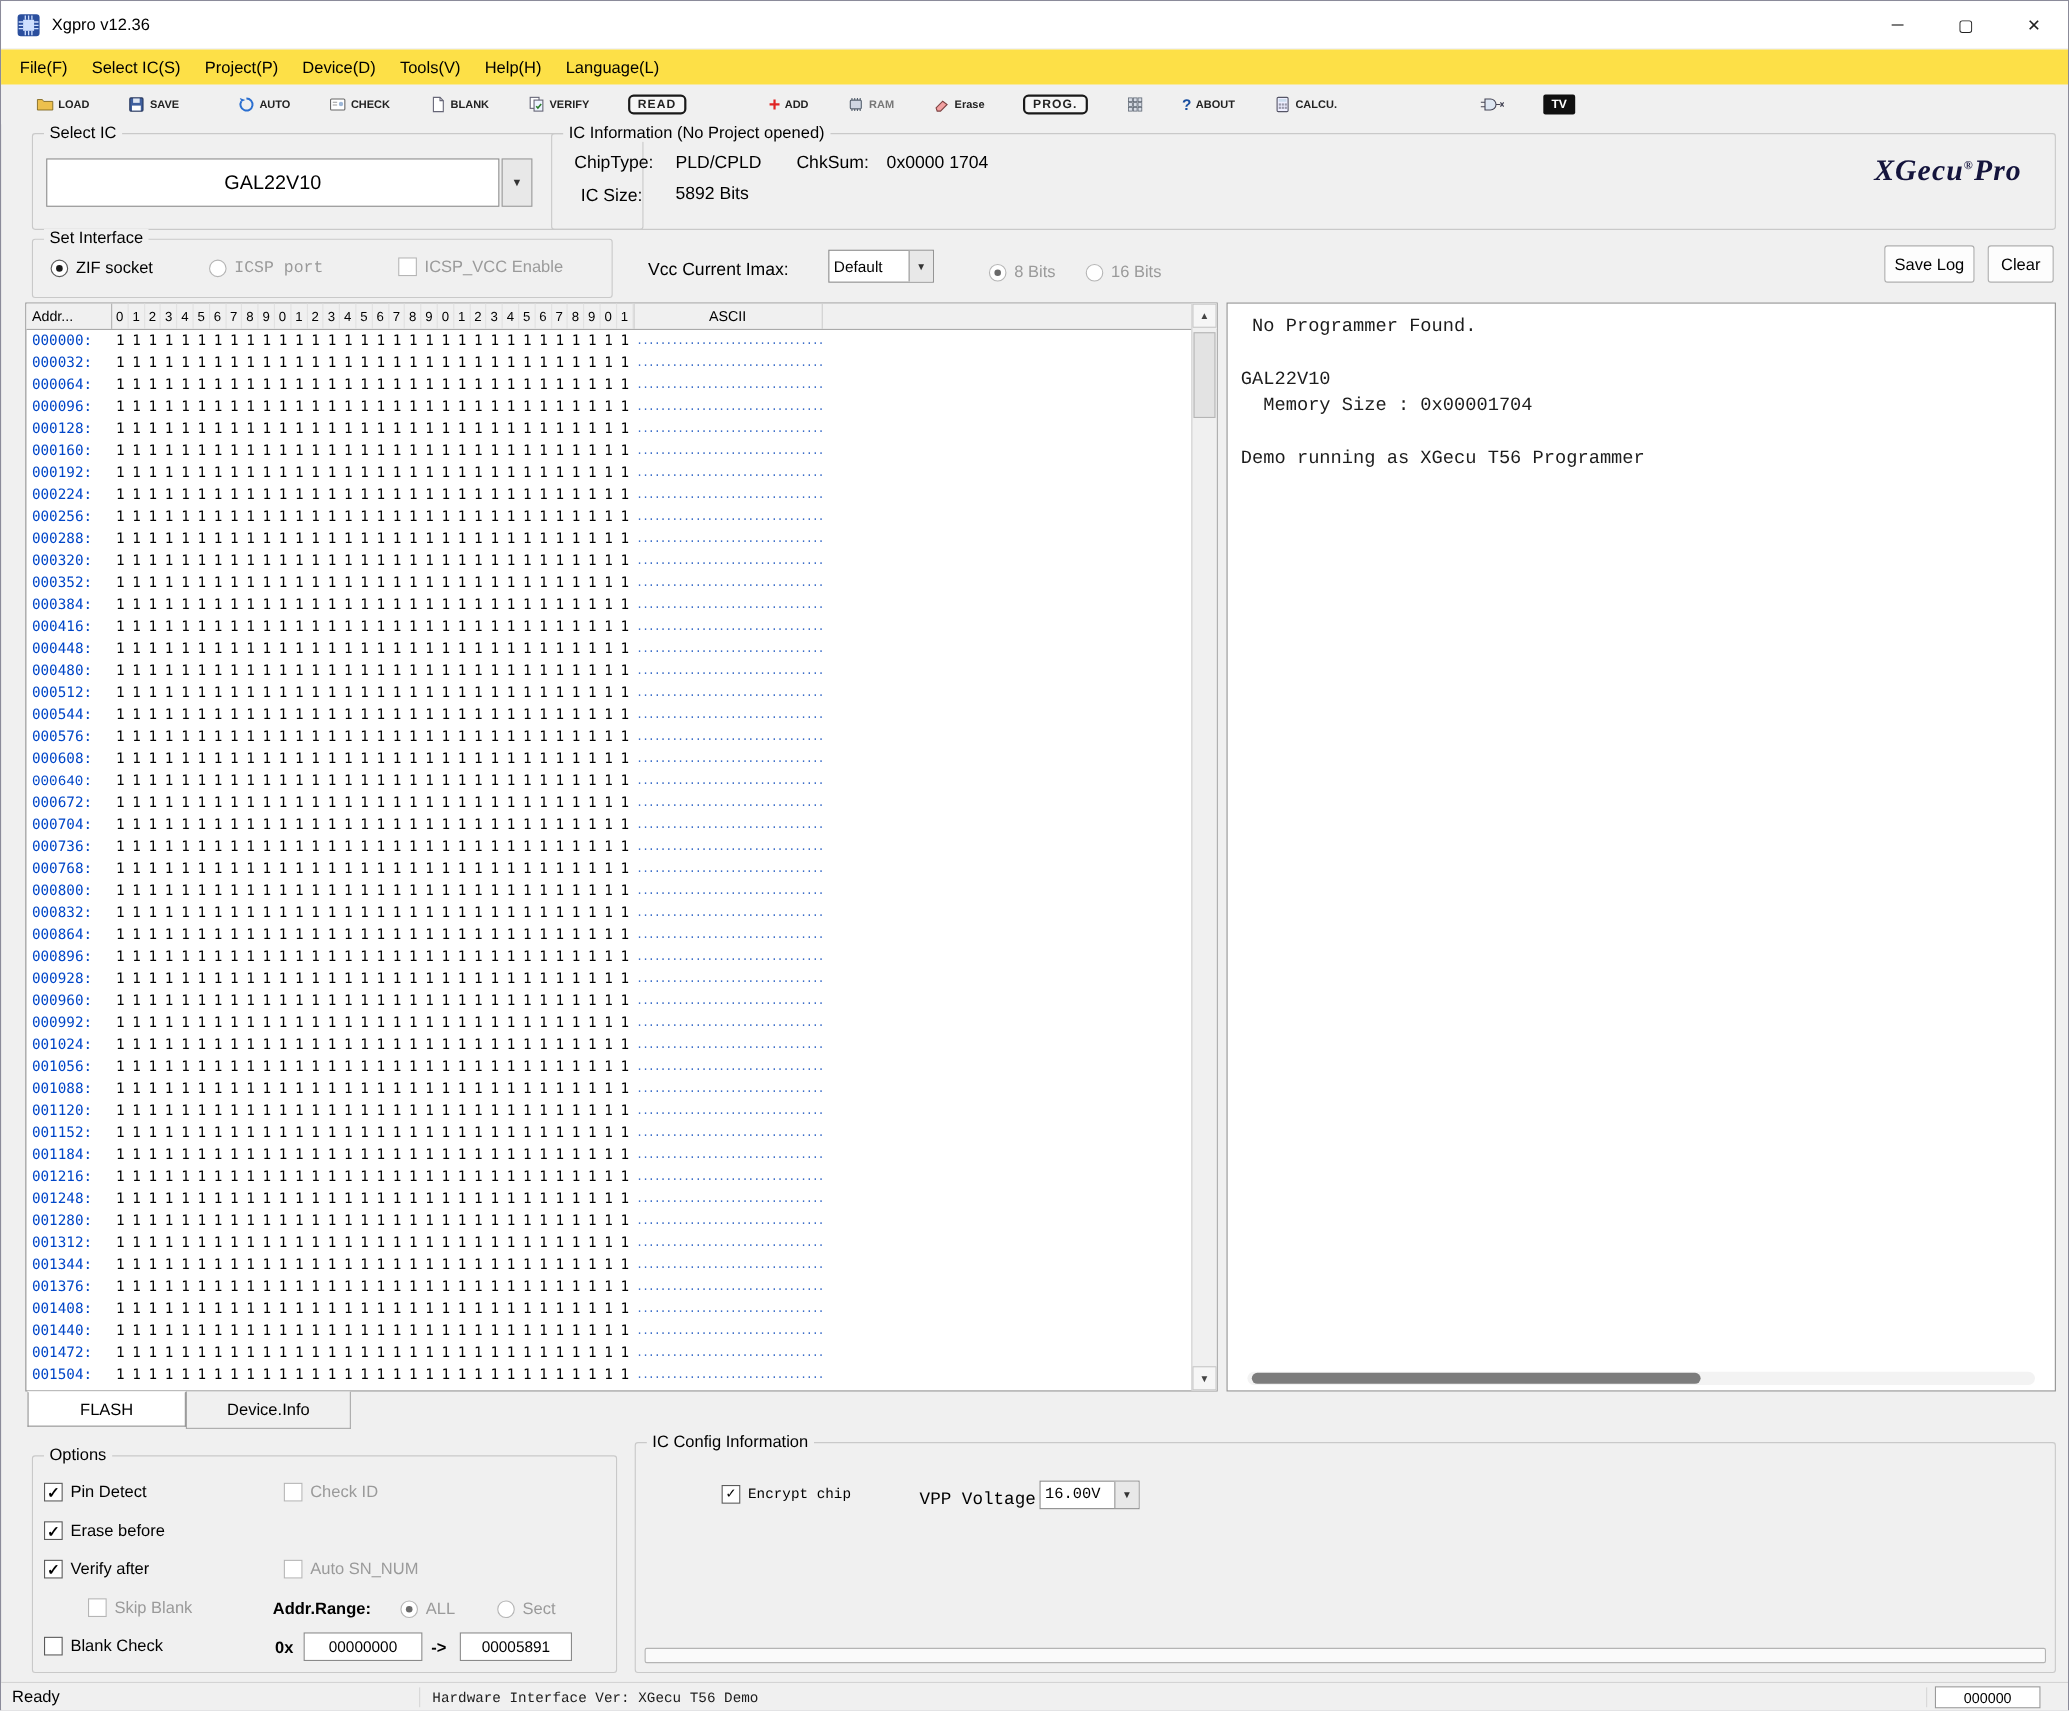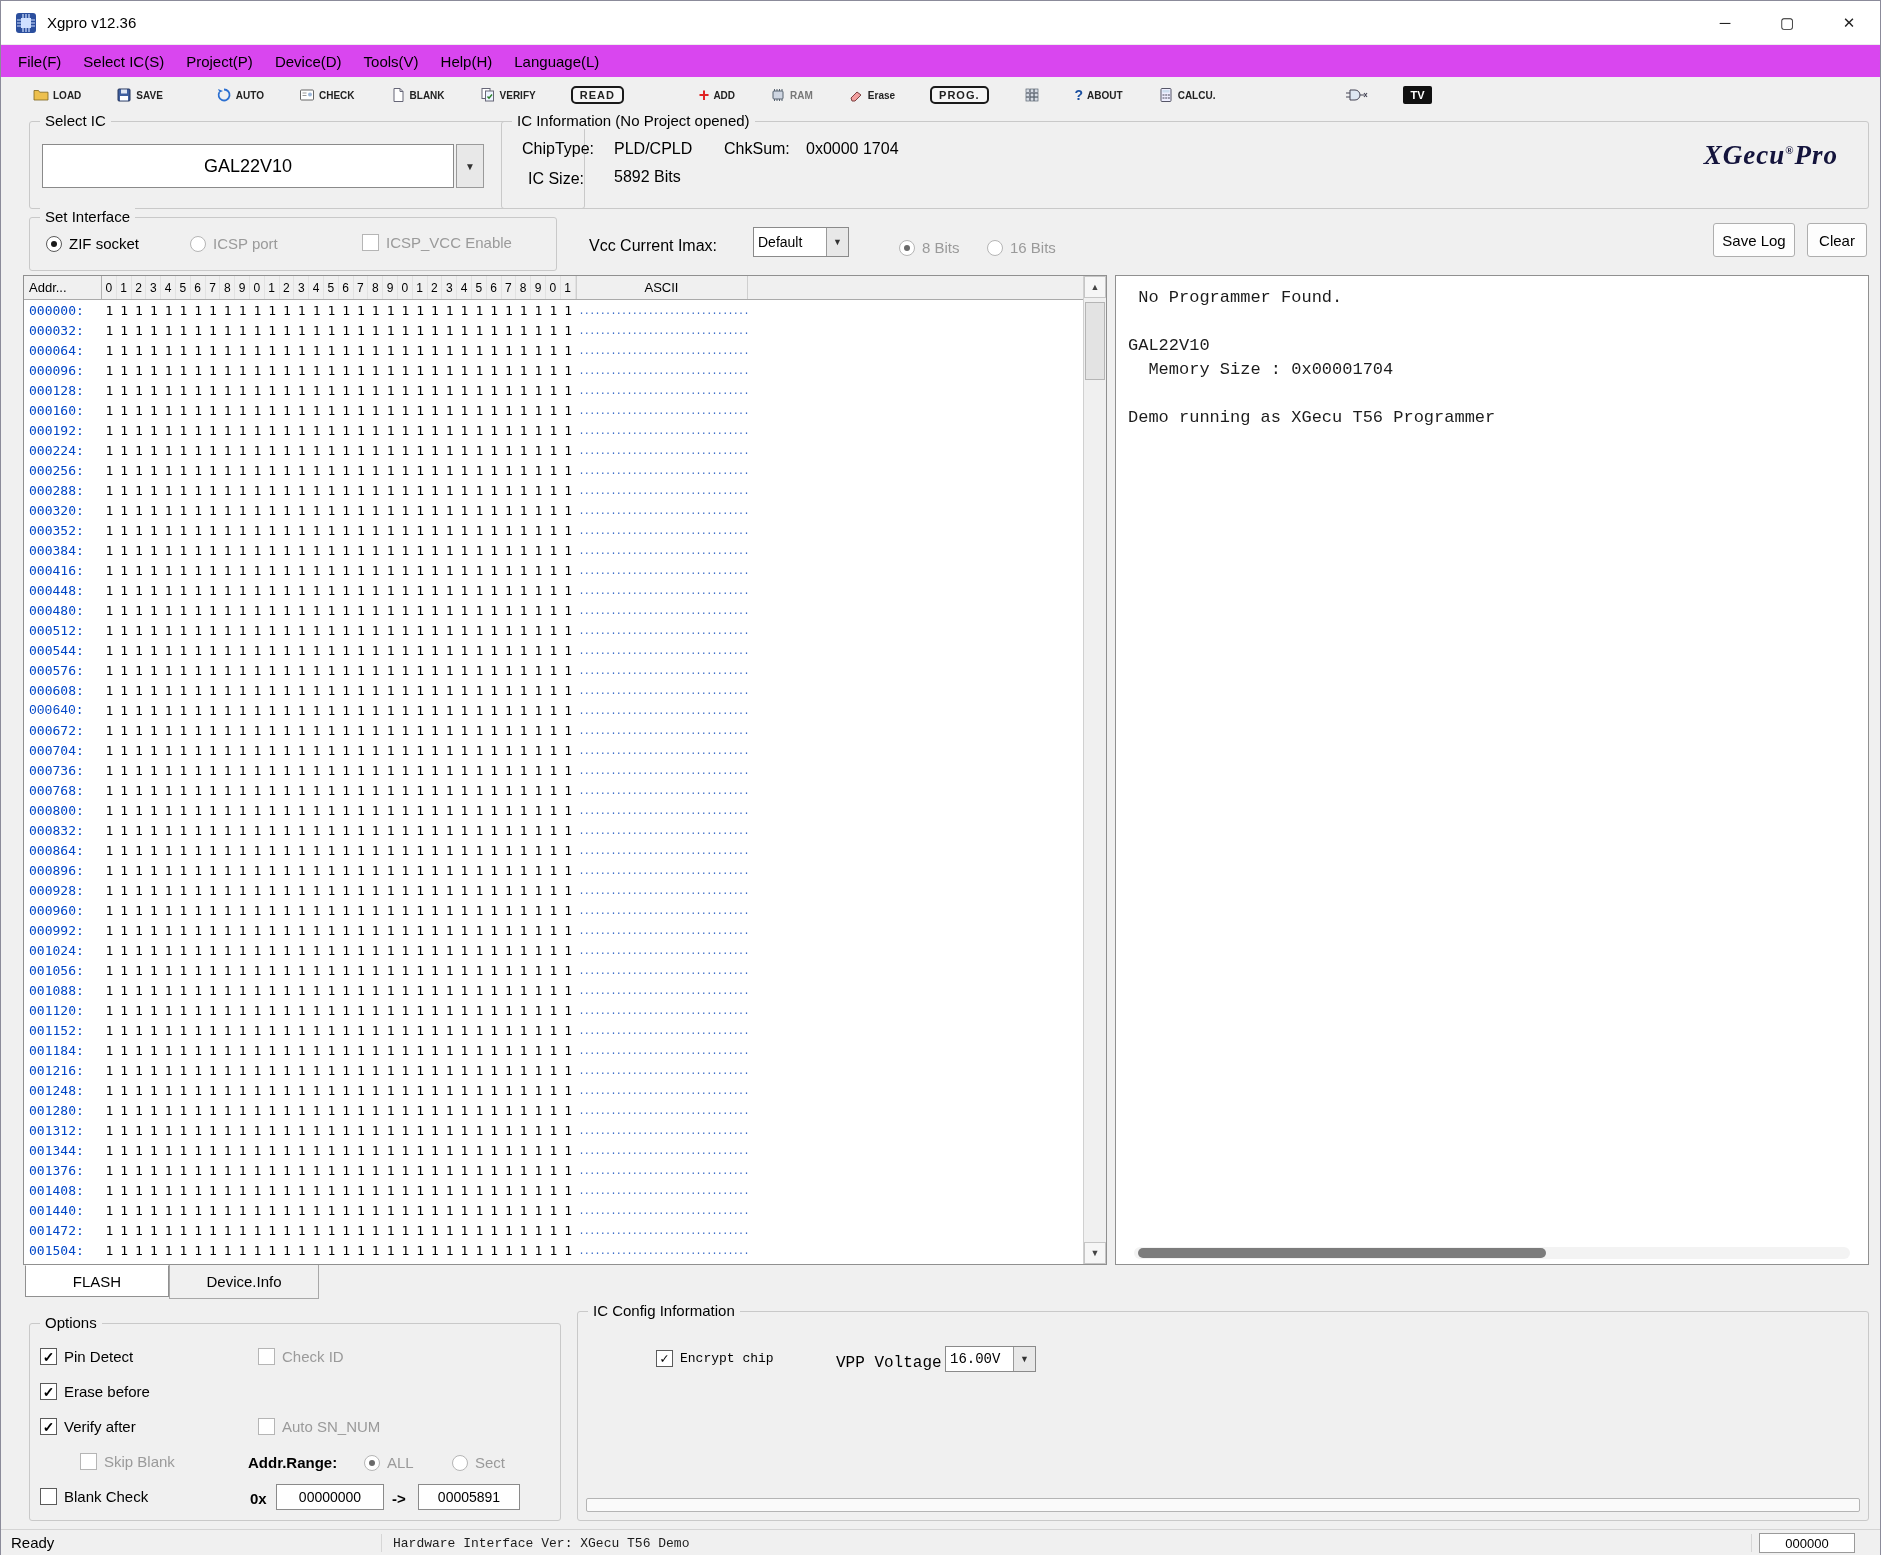"File(F)" .menubar { background: #d946ef -> #fde047 }
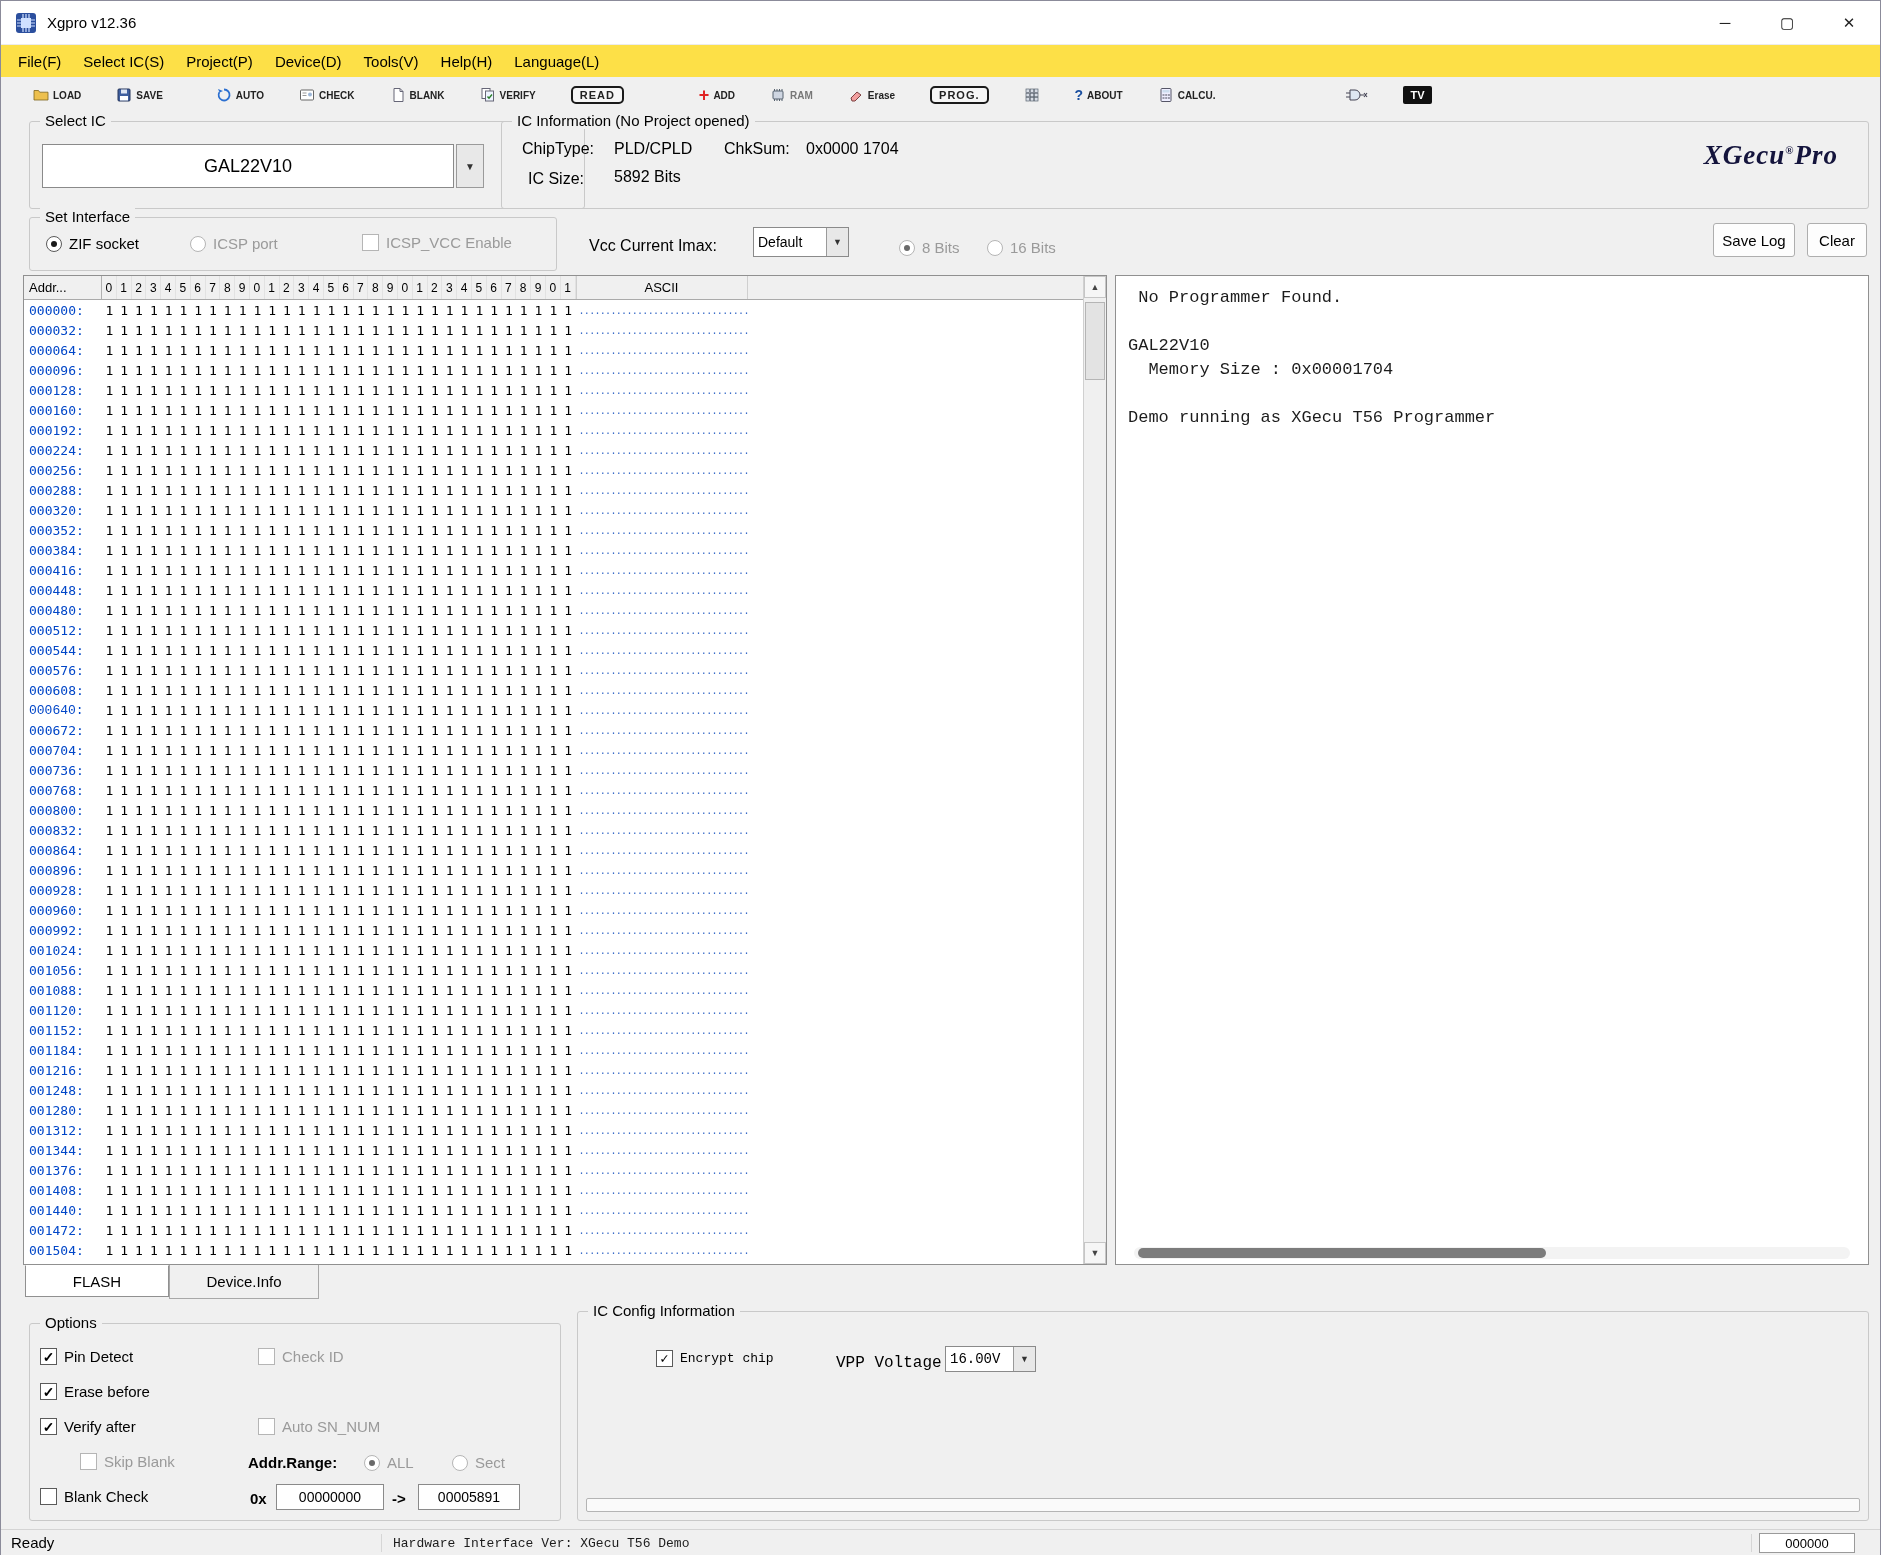"ICSP port" label.rd-row { font-family: none -> Liberation Mono, monospace }
